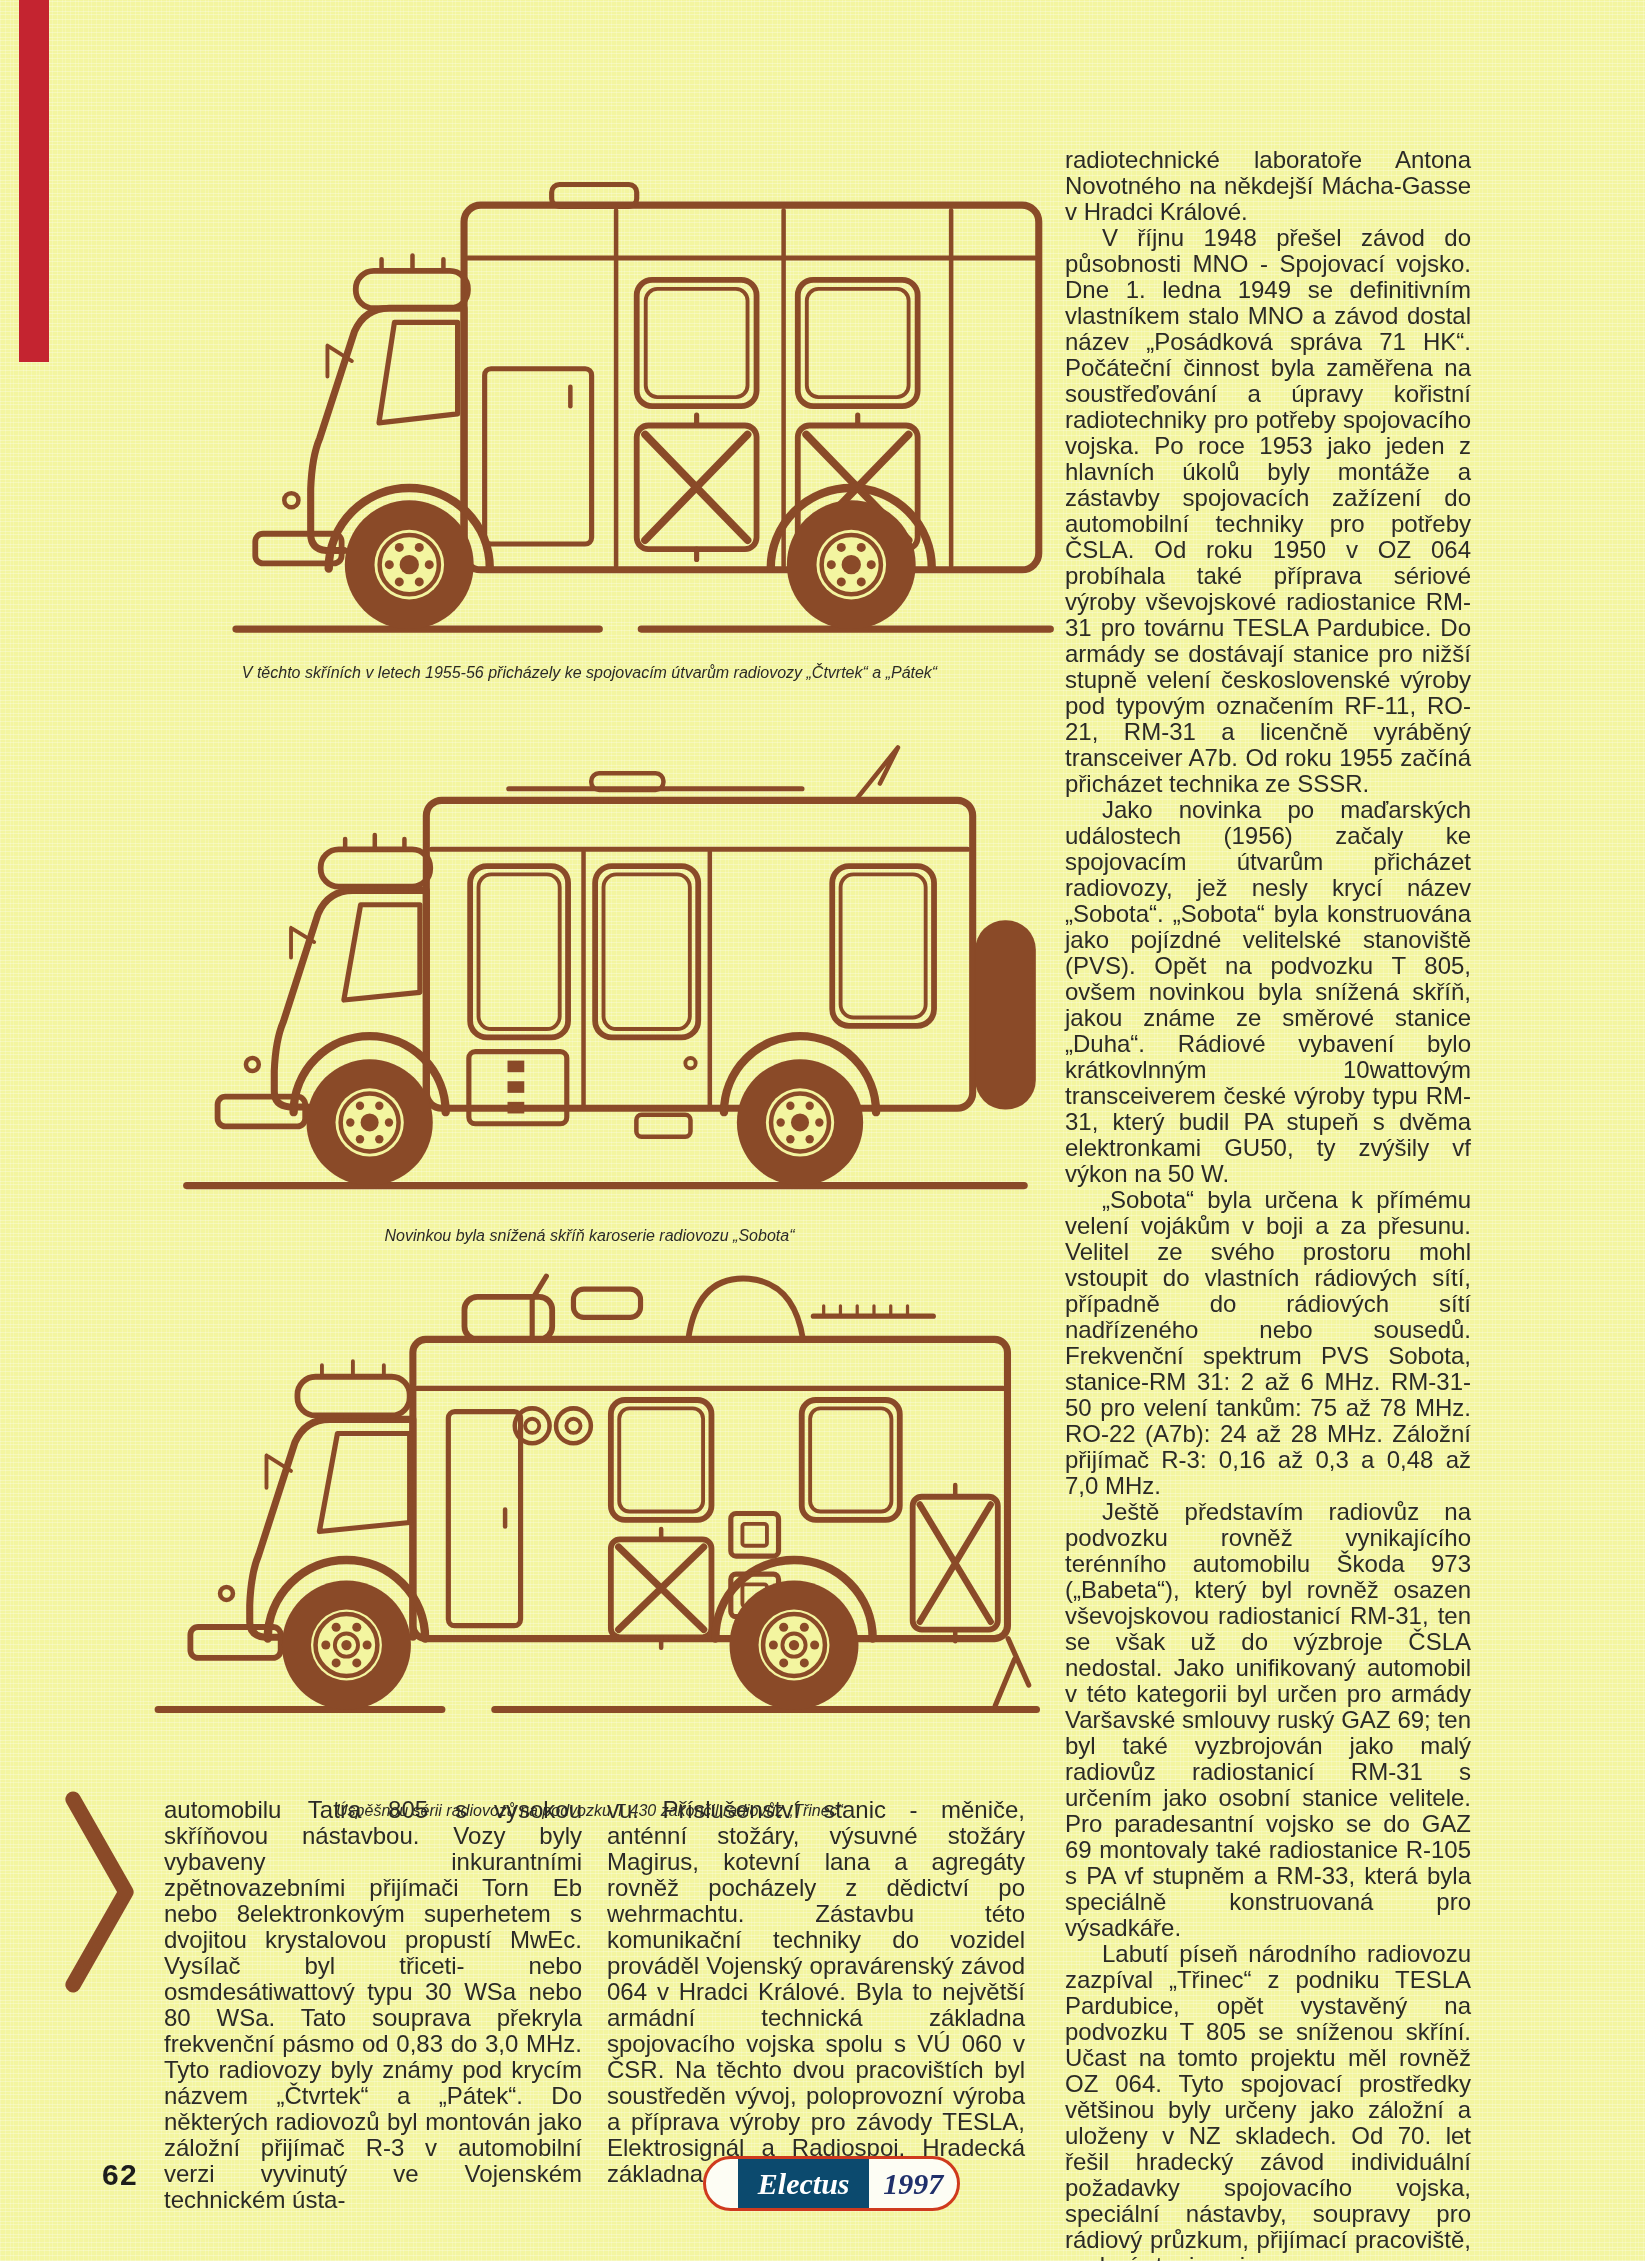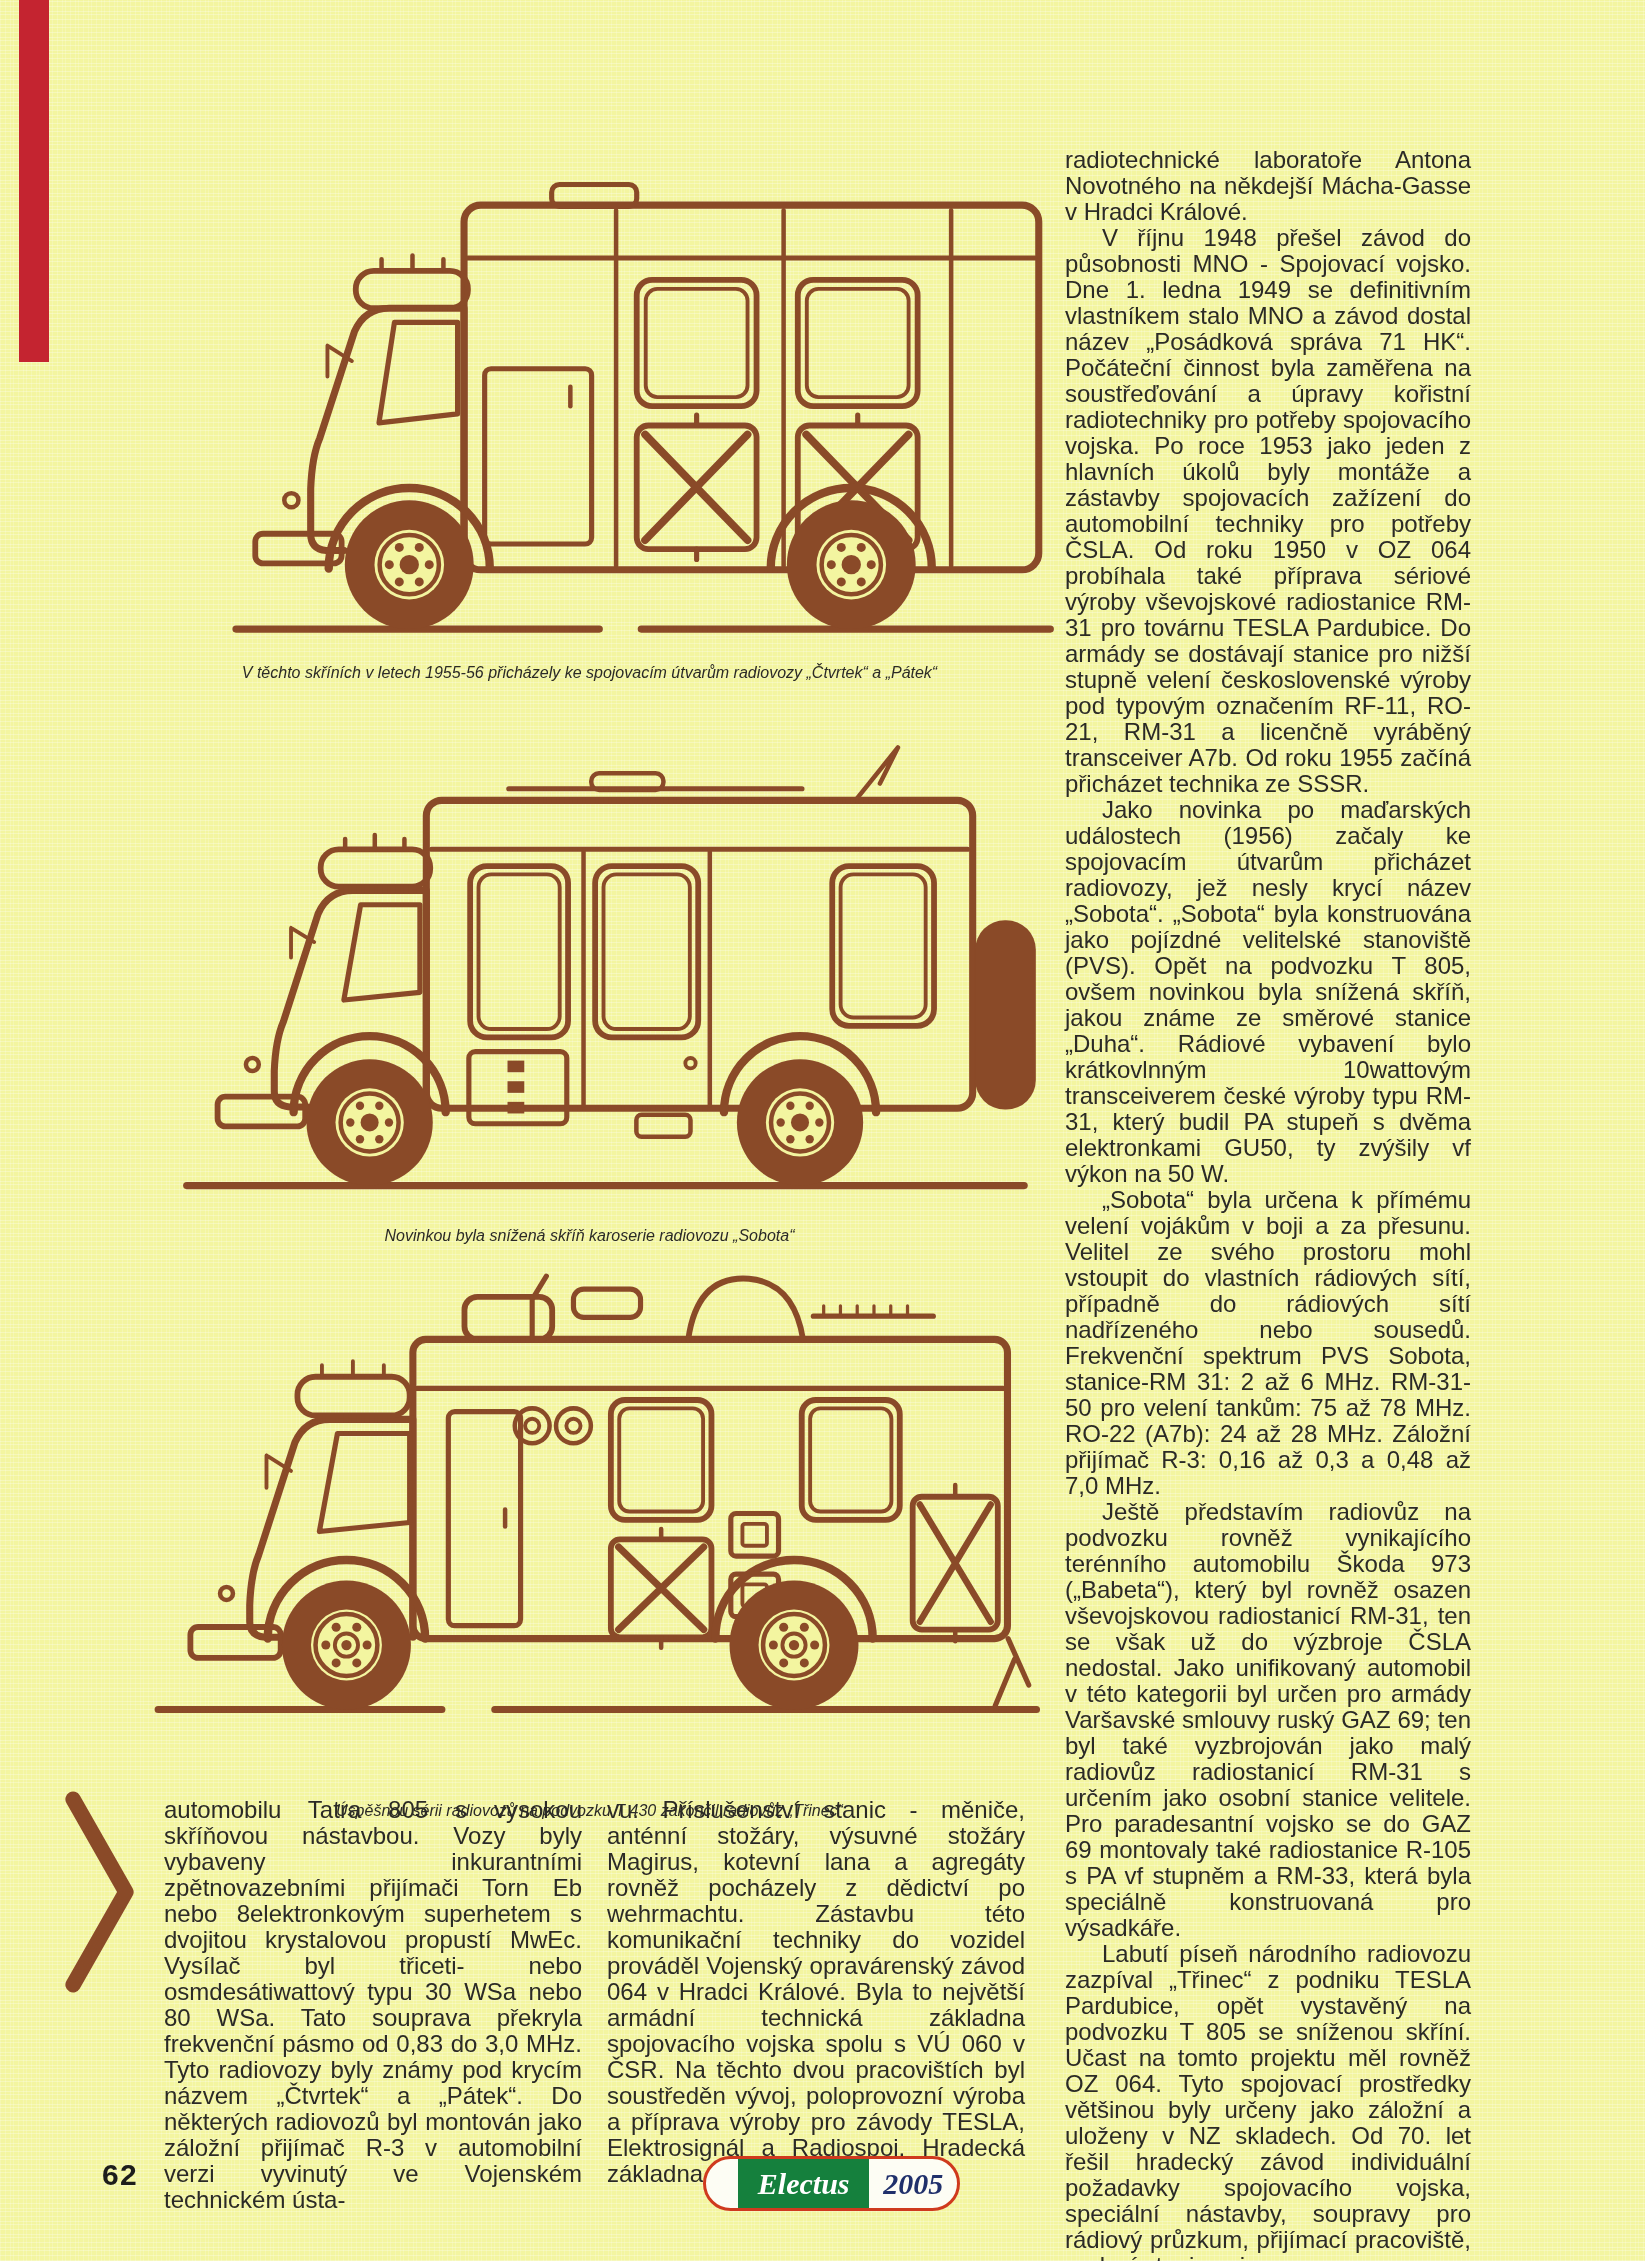"Electus" .logo-name { background: #15803d -> #0c4a6e }
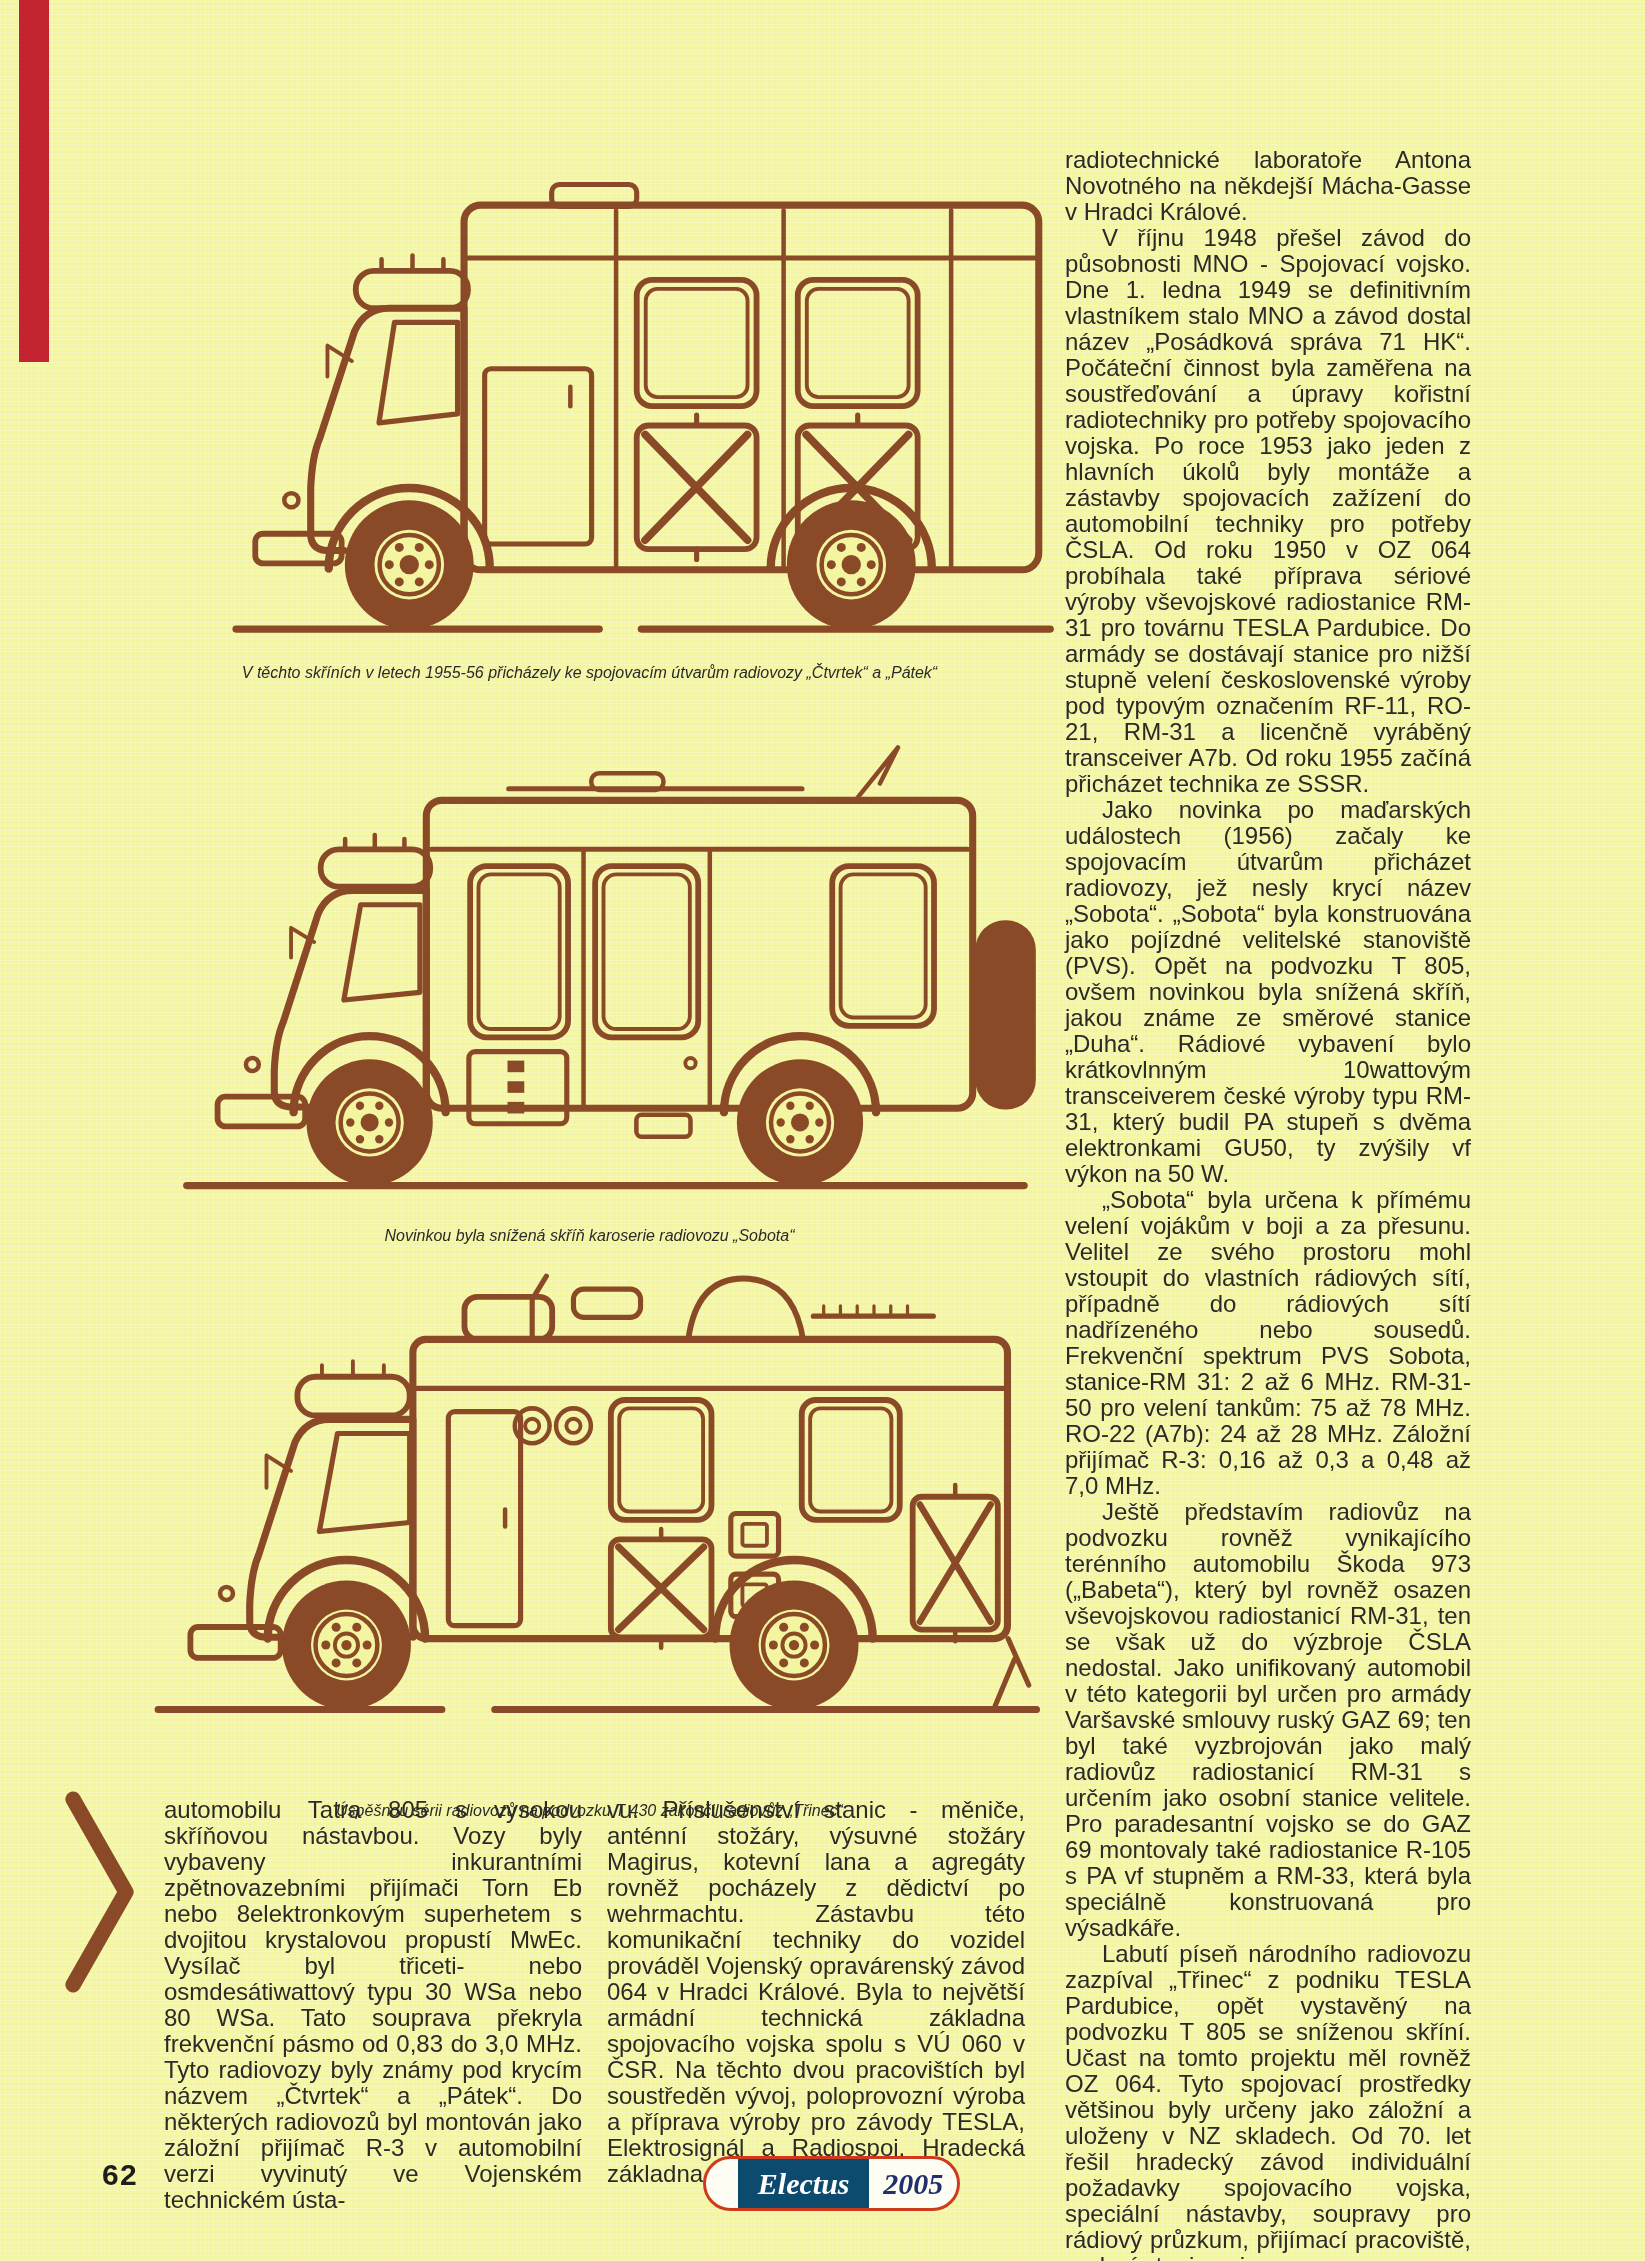"2005" span.logo-year { text: 2005 -> 1997 }
